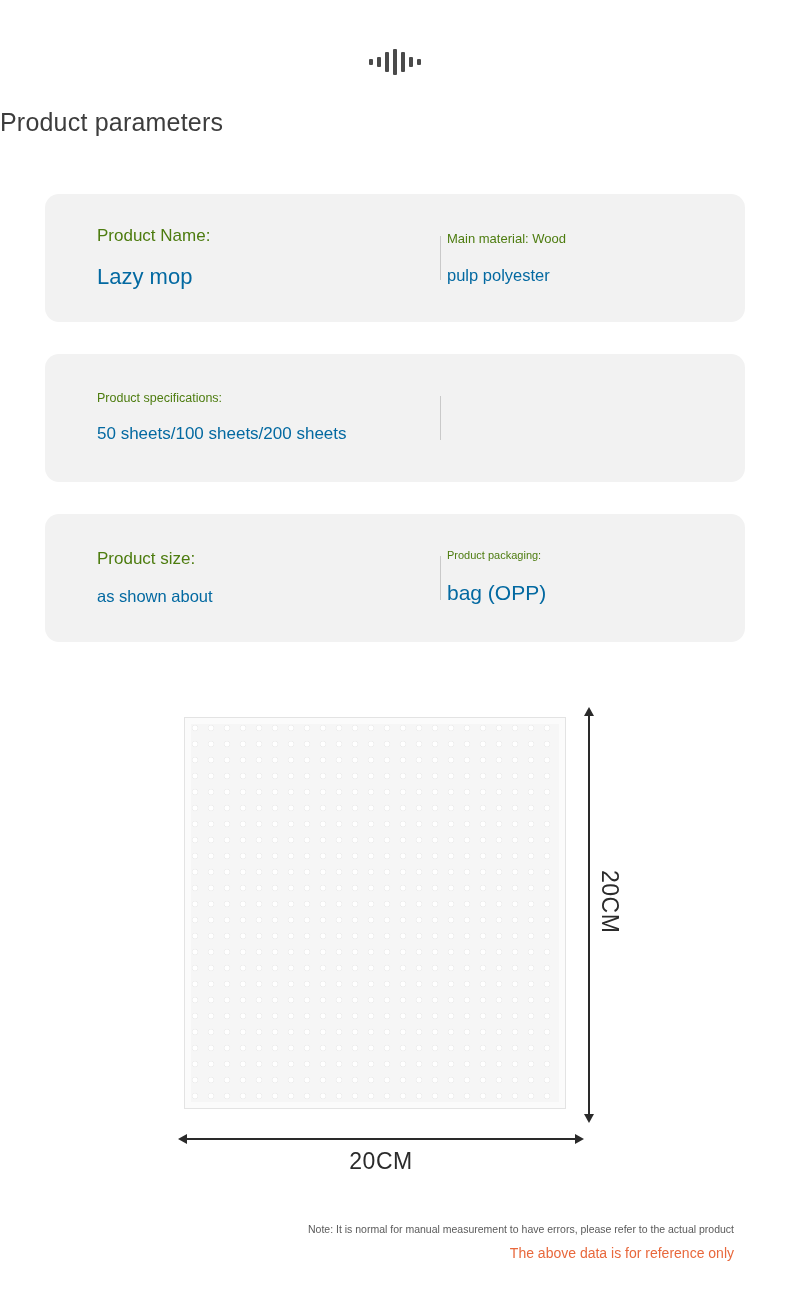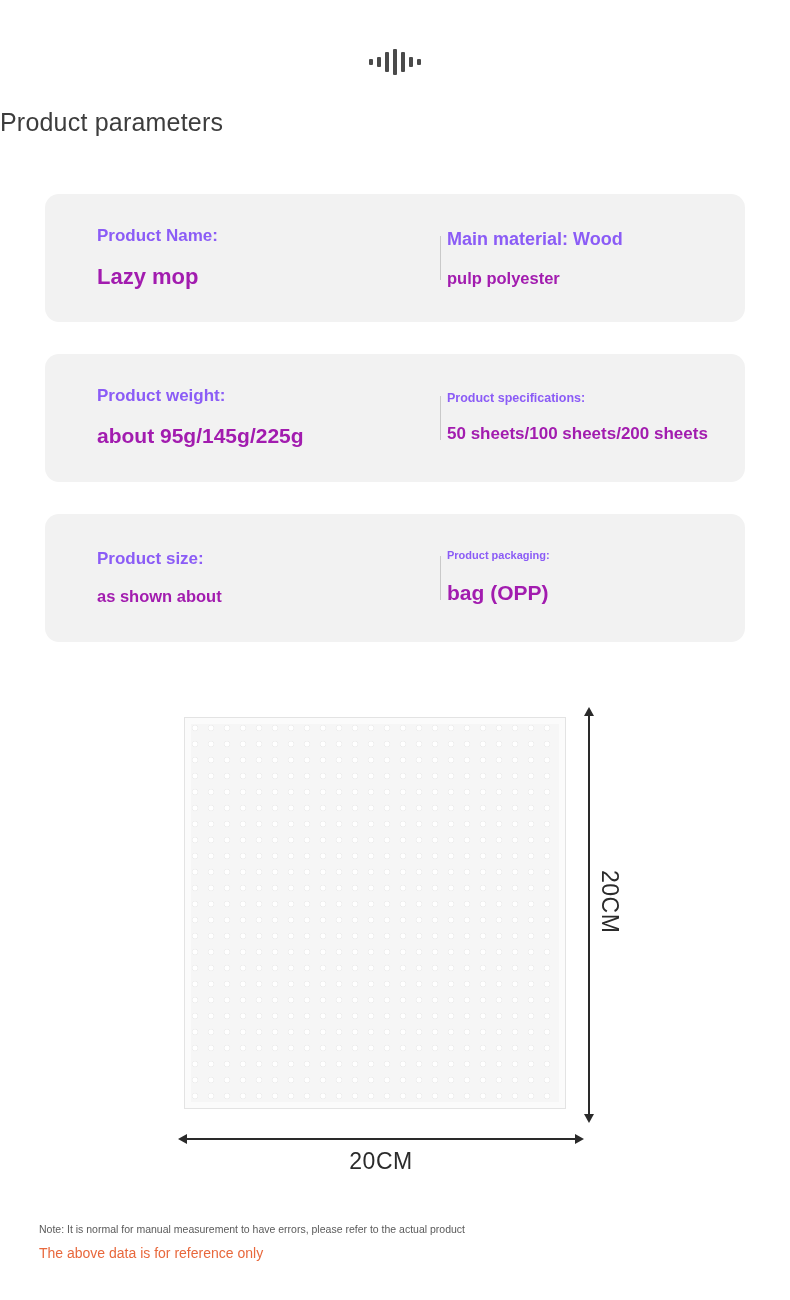"Product Name:" .lbl { color: #8b5cf6 -> #4d7c0f; font-weight: 700 -> 400 }
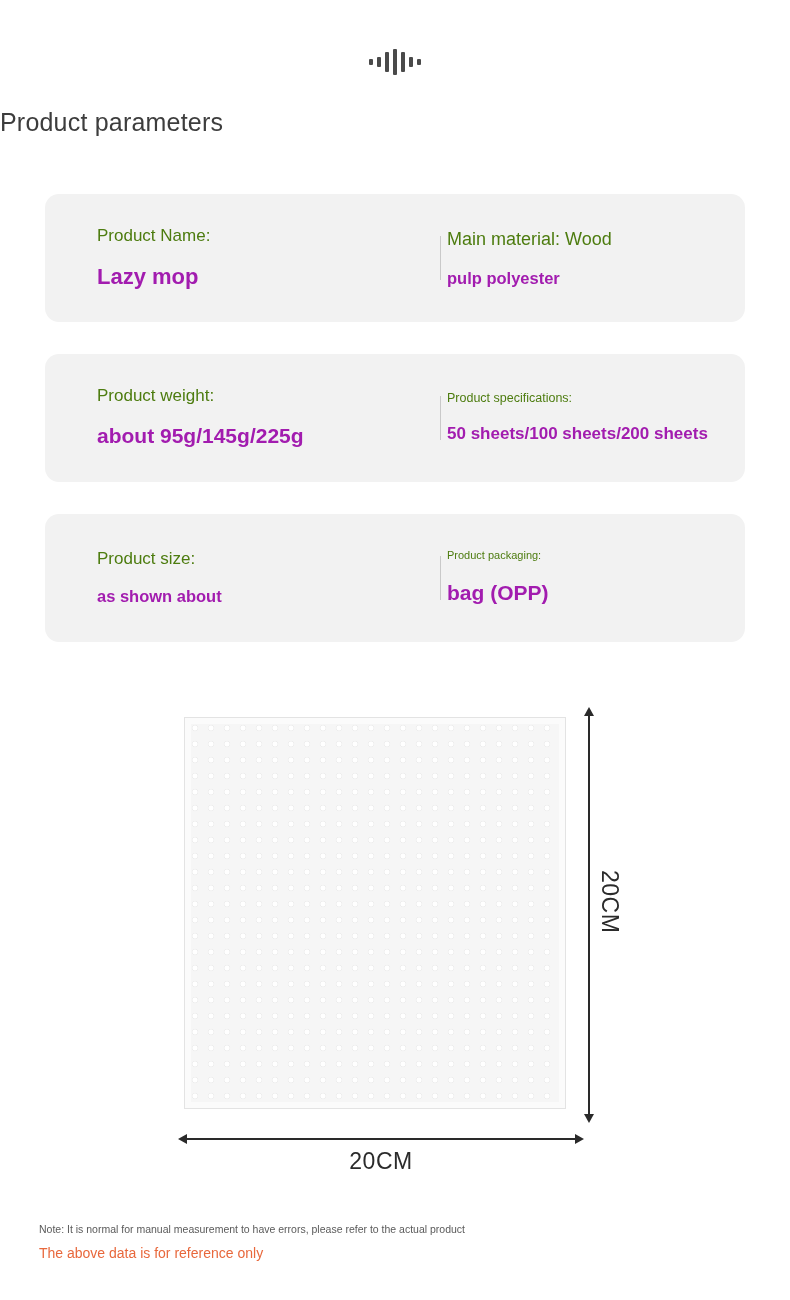"Main material: Wood" .s14 { font-size: 18px -> 13px }
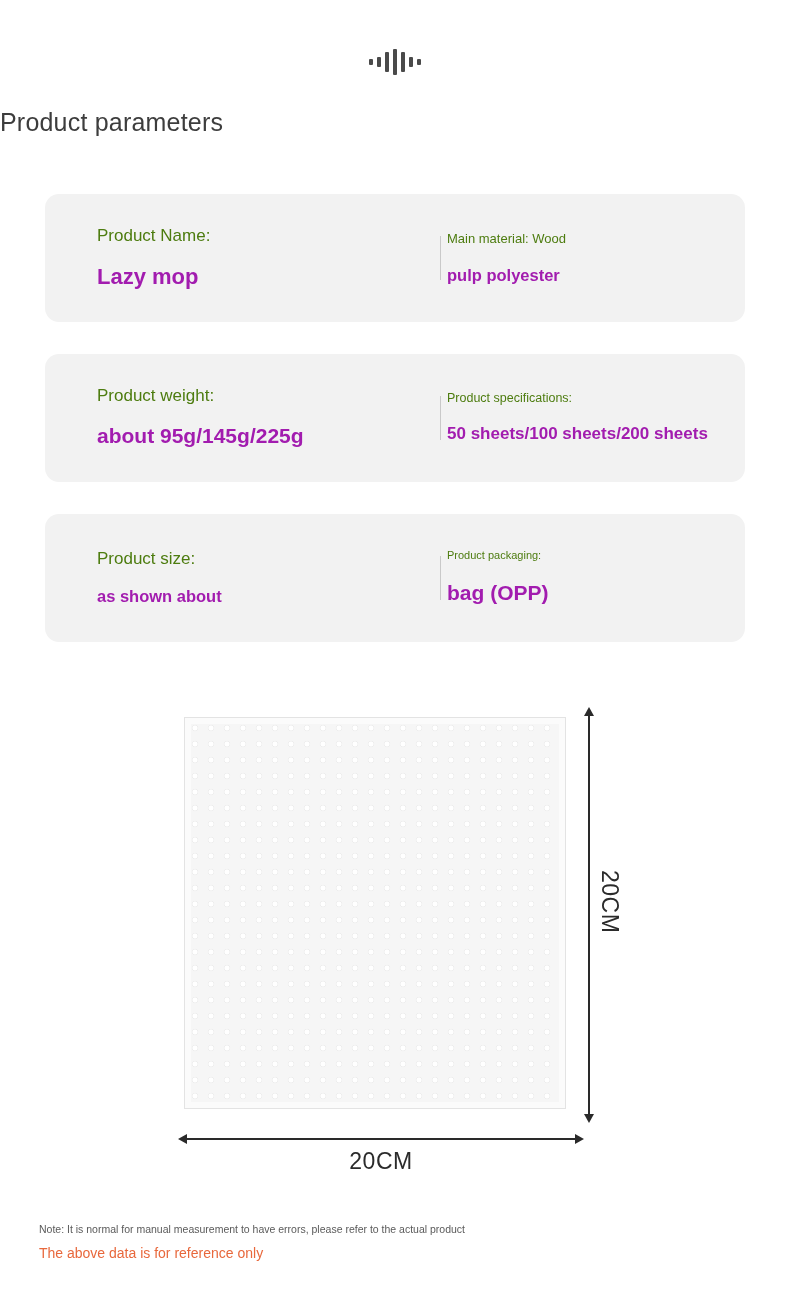"Lazy mop" .val { color: #a21caf -> #0369a1; font-weight: 700 -> 400 }
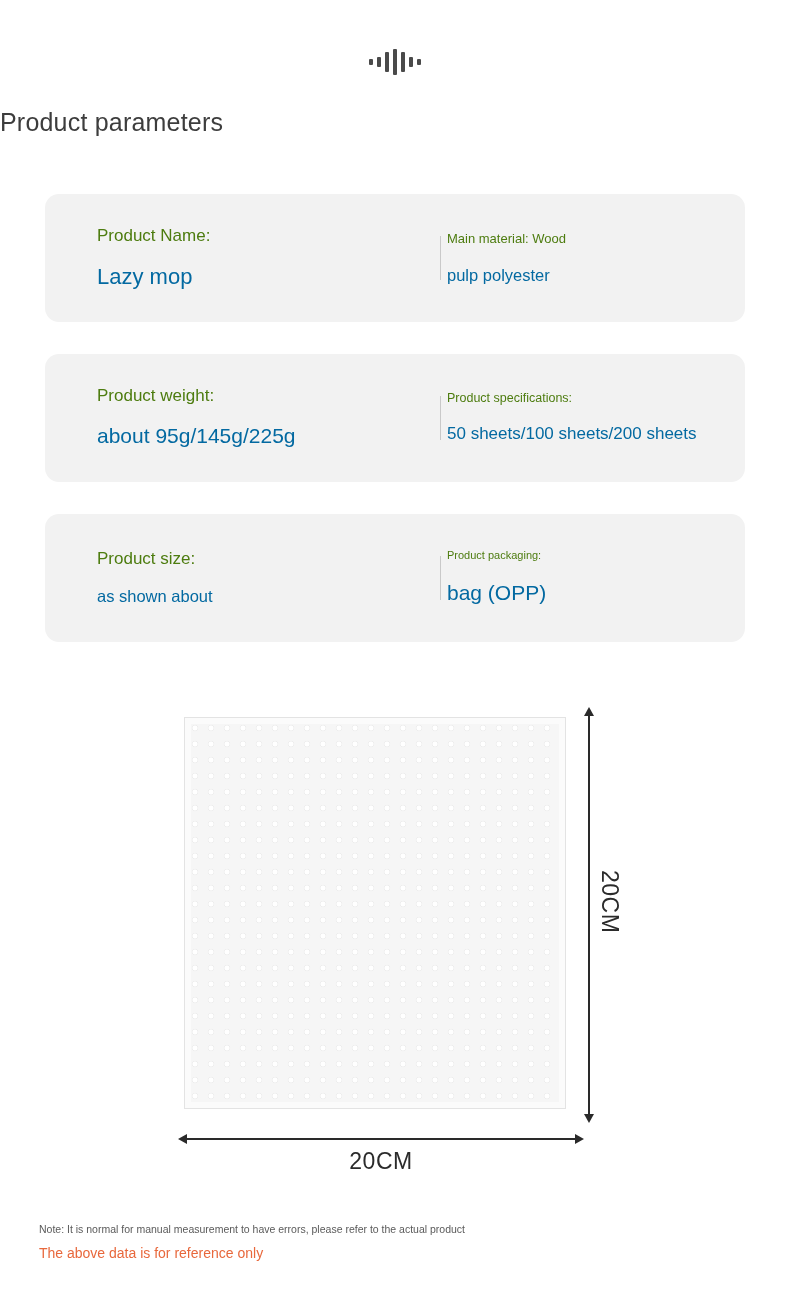"Product weight:" div.col { html: <div> <div>Product weight:</div> <div>about 95g/145g/225g</div> </div> -> none }
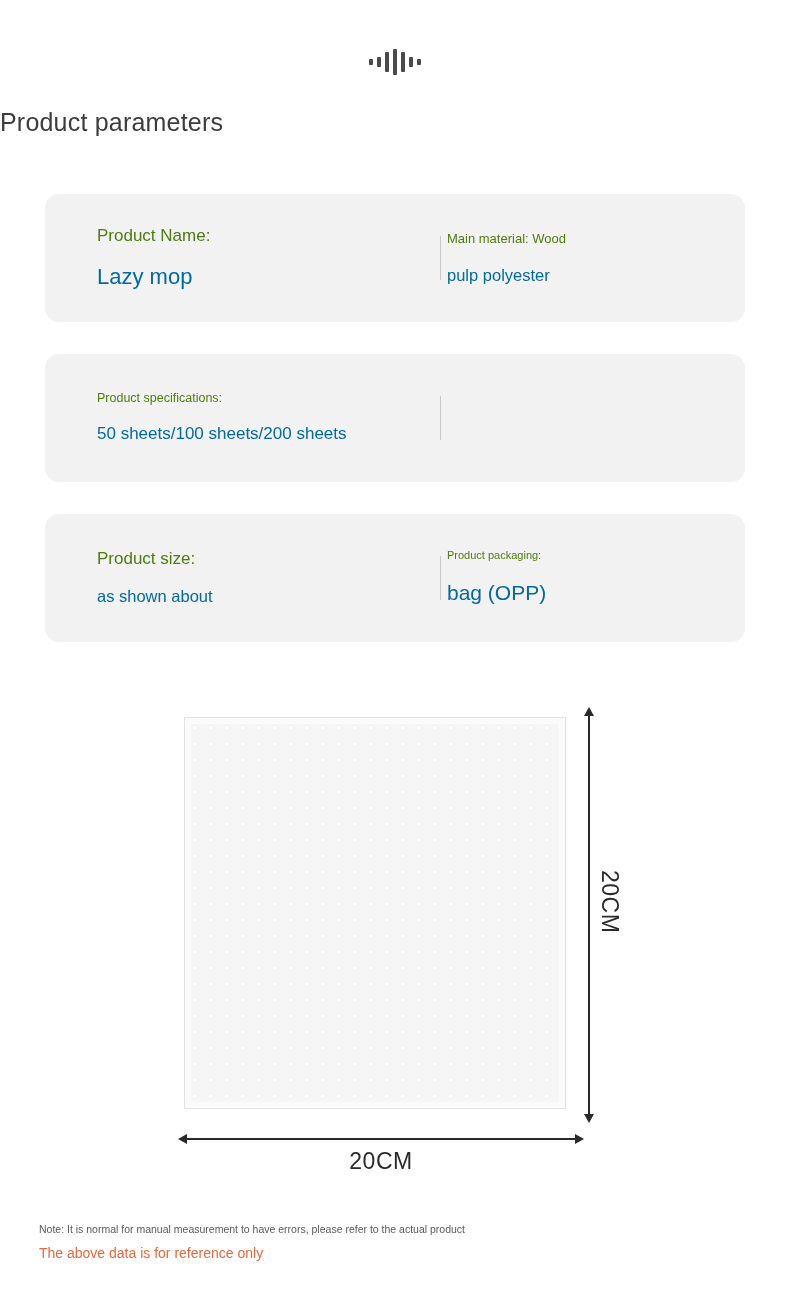"Note: It is normal for" .note { text-align: left -> right }
